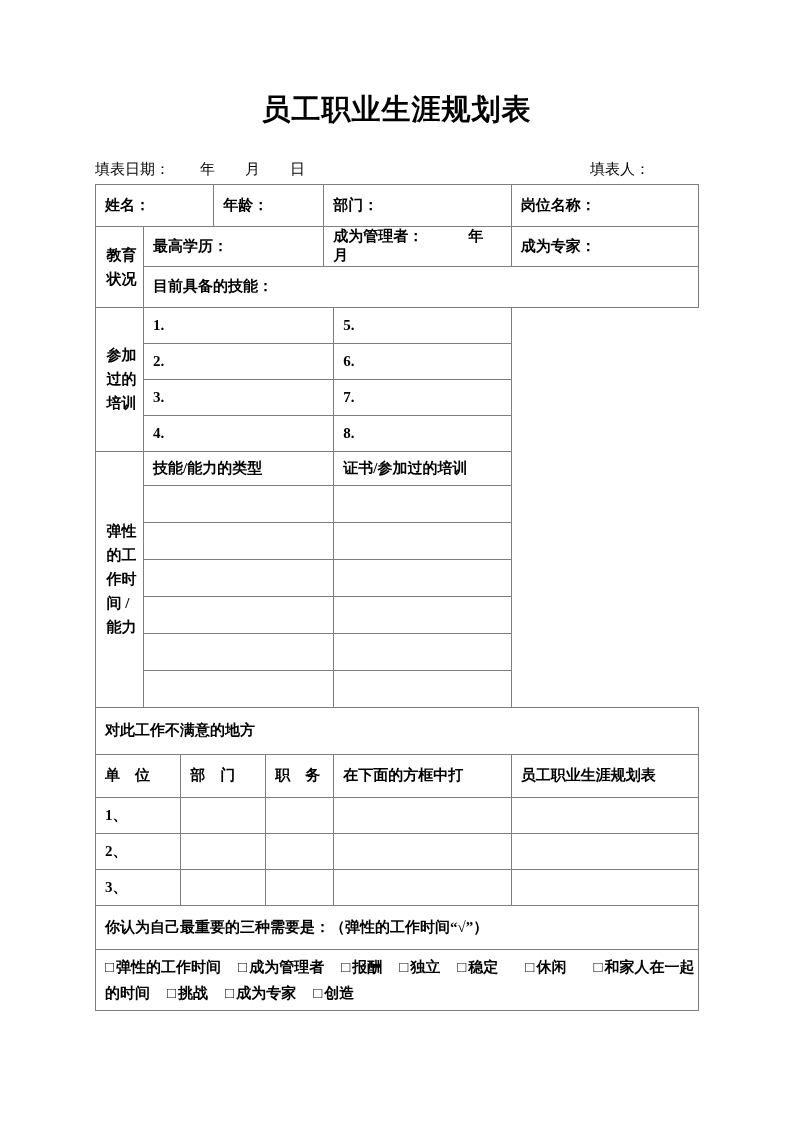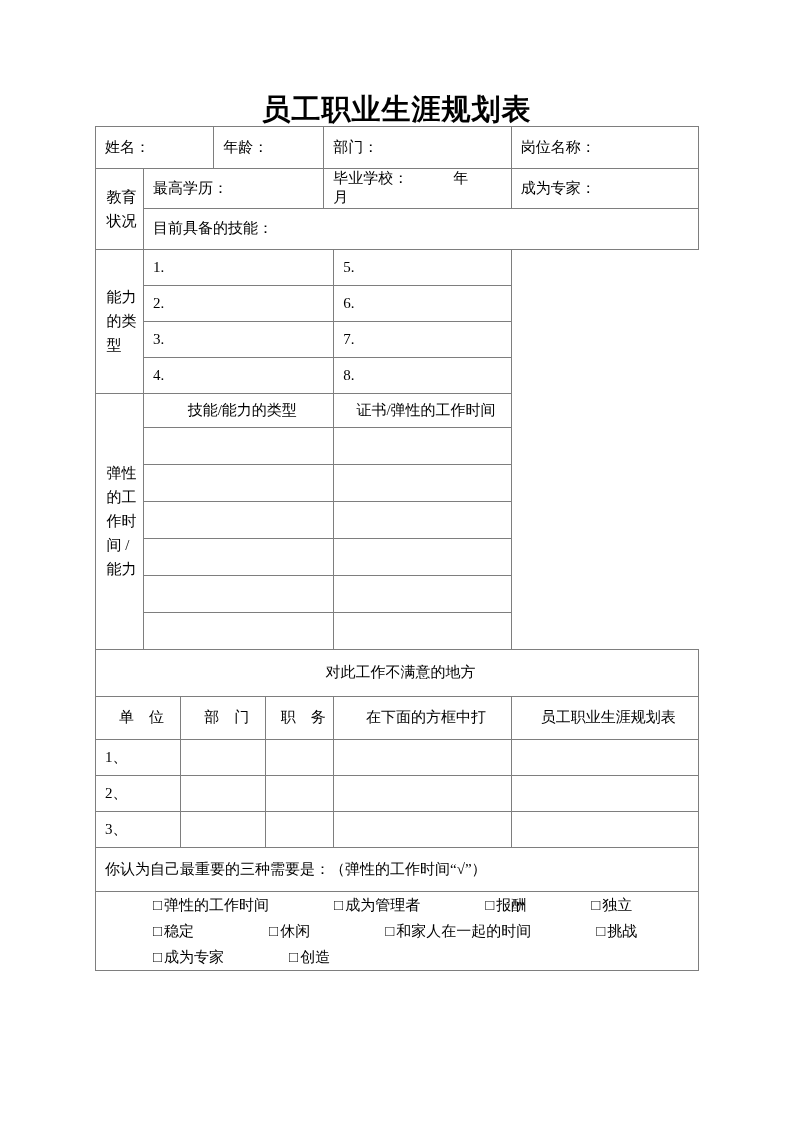"填表日期： 年 月 日" div.meta-row { html: none -> <div> <span>填表日期： 年 月 日</span> <span>填表人：</span> </div> }
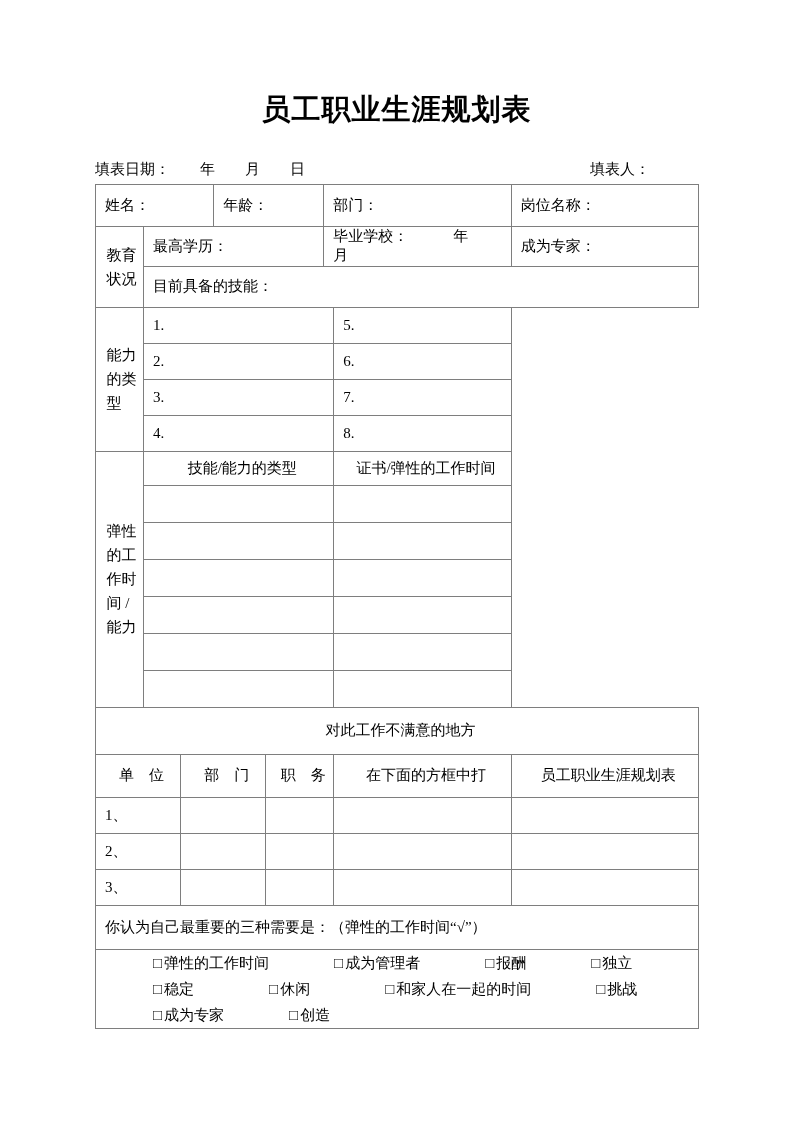"姓名：" table.form td { font-weight: none -> bold }
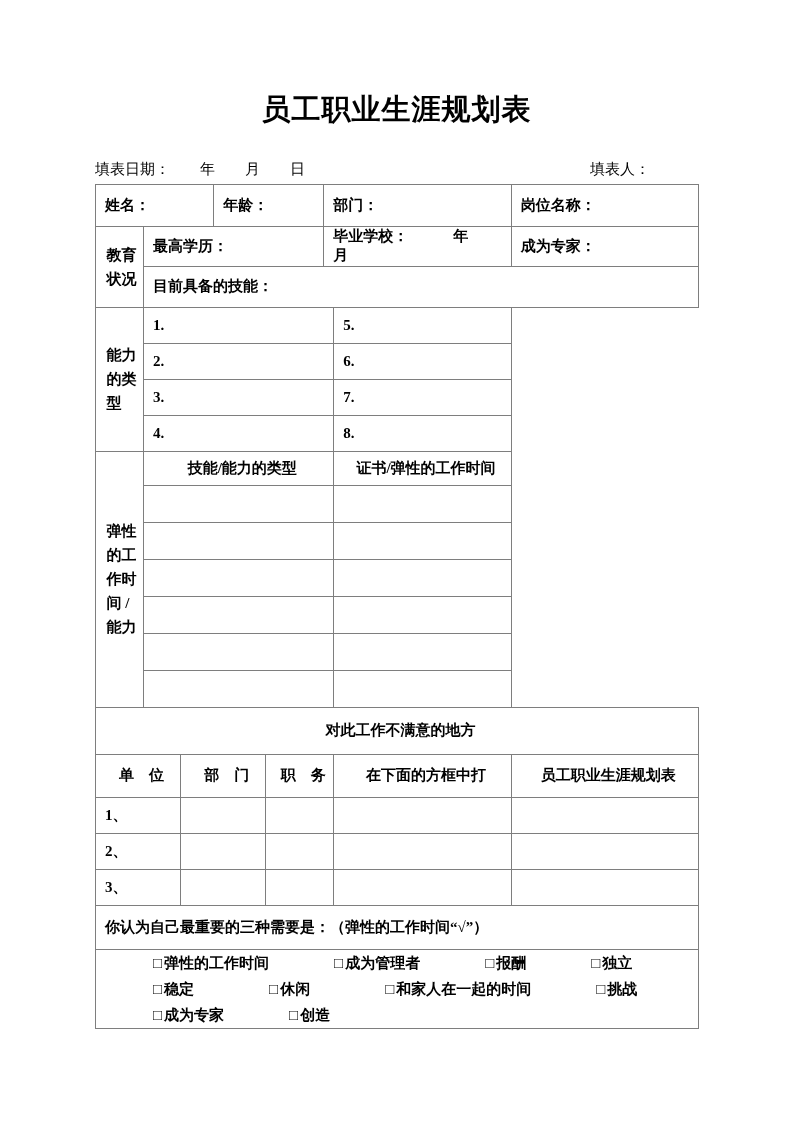"毕业学校： 年 月" td { text: 毕业学校 -> 成为管理者 }
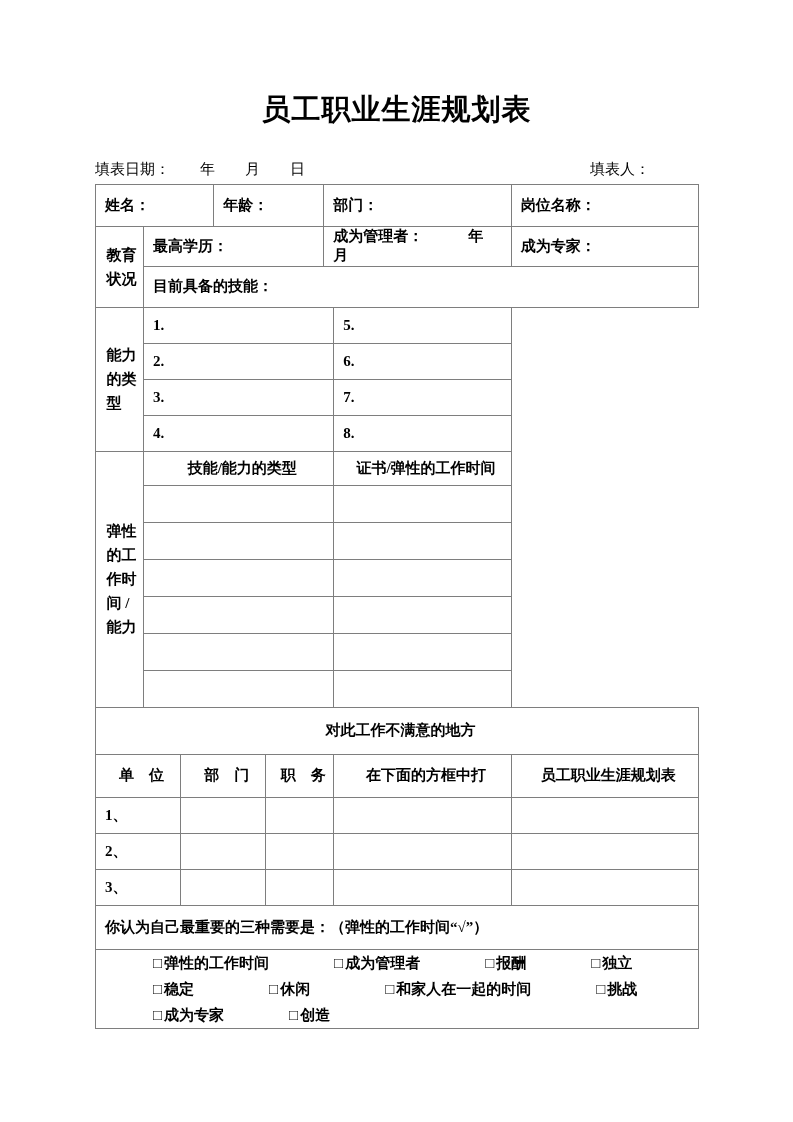"能力的类型" span.vtxt { text: 能力的类型 -> 参加过的培训 }
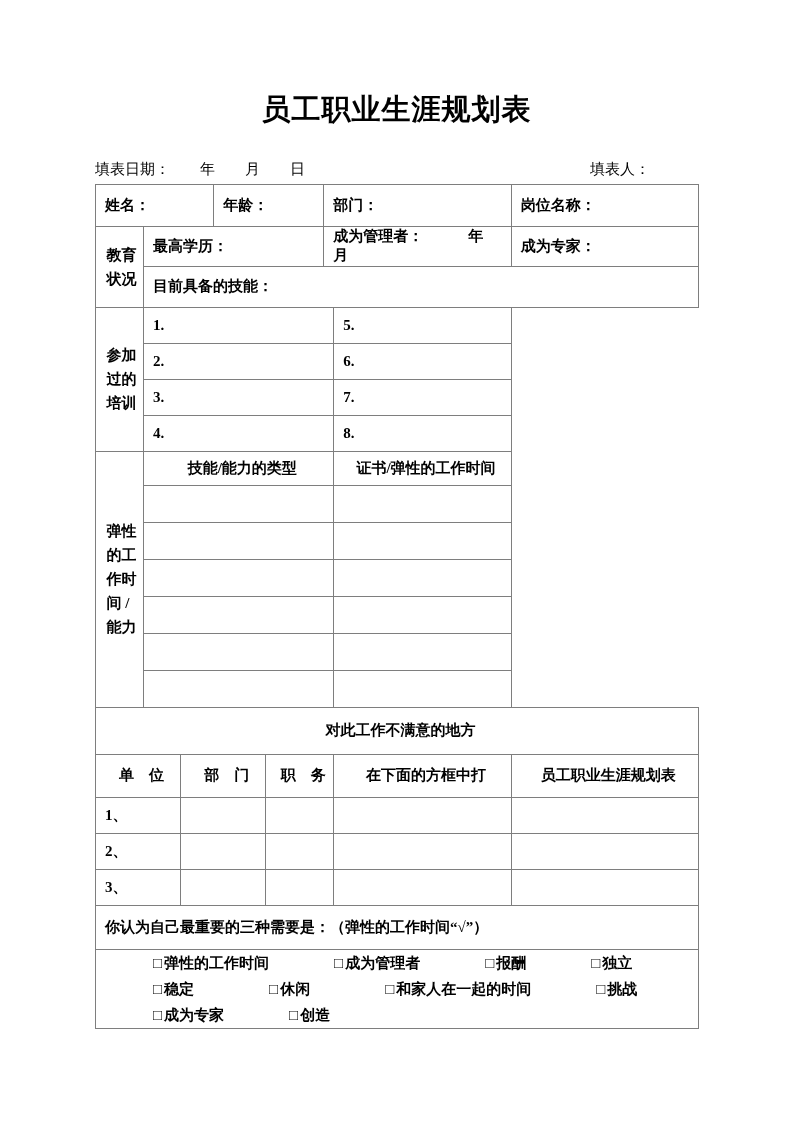"技能/能力的类型" td.c { text-align: center -> left }
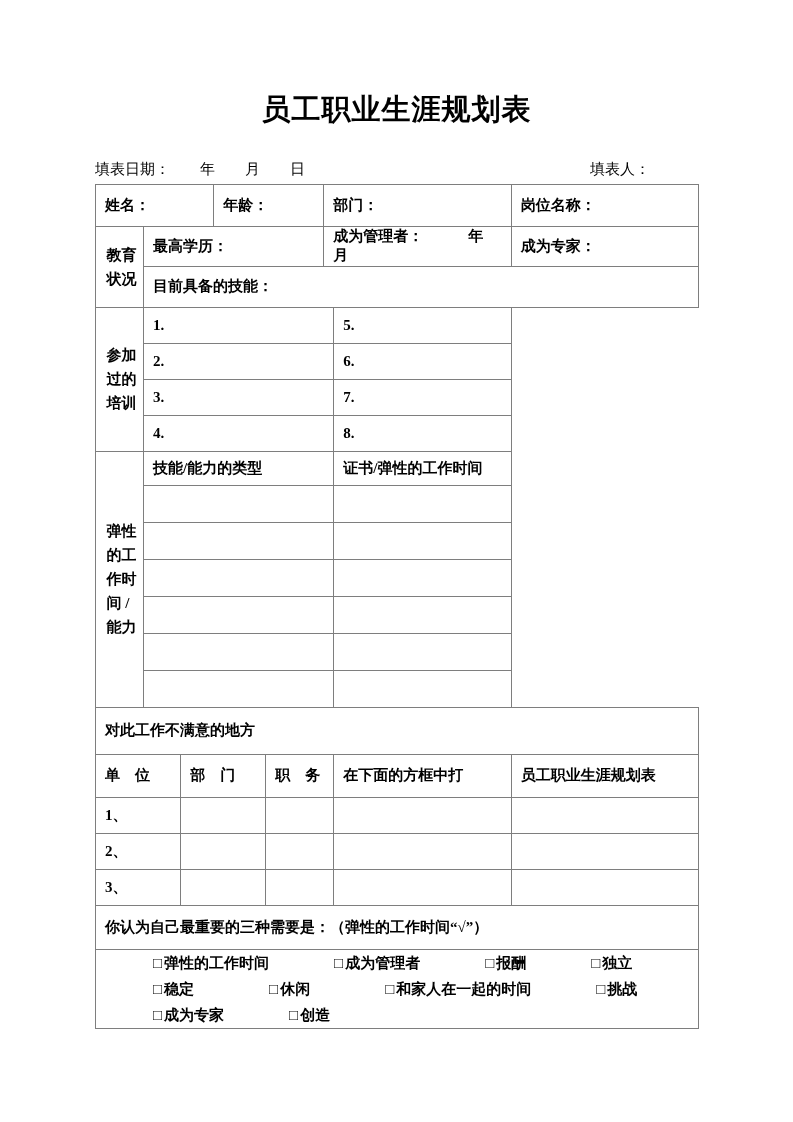"证书/弹性的工作时间" td.c { text: /弹性的工作时间 -> /参加过的培训 }
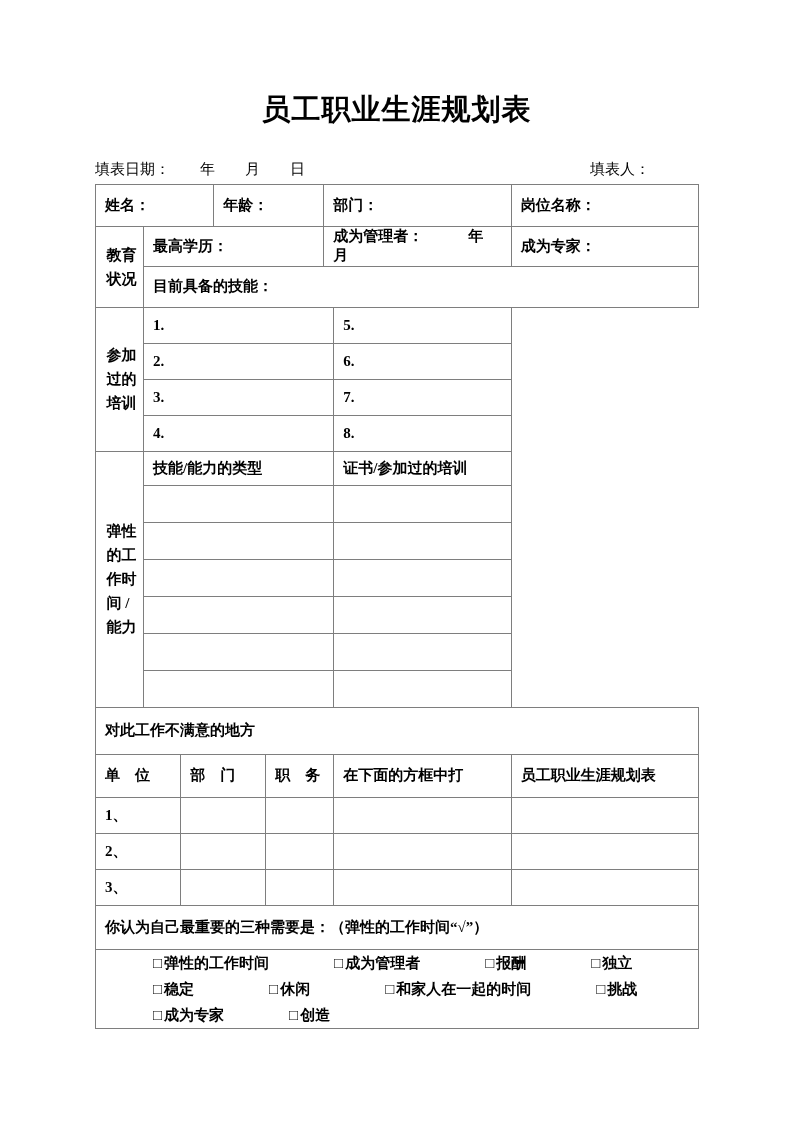"□ 弹性的工作时间" .cb { margin-left: 48px -> none }
